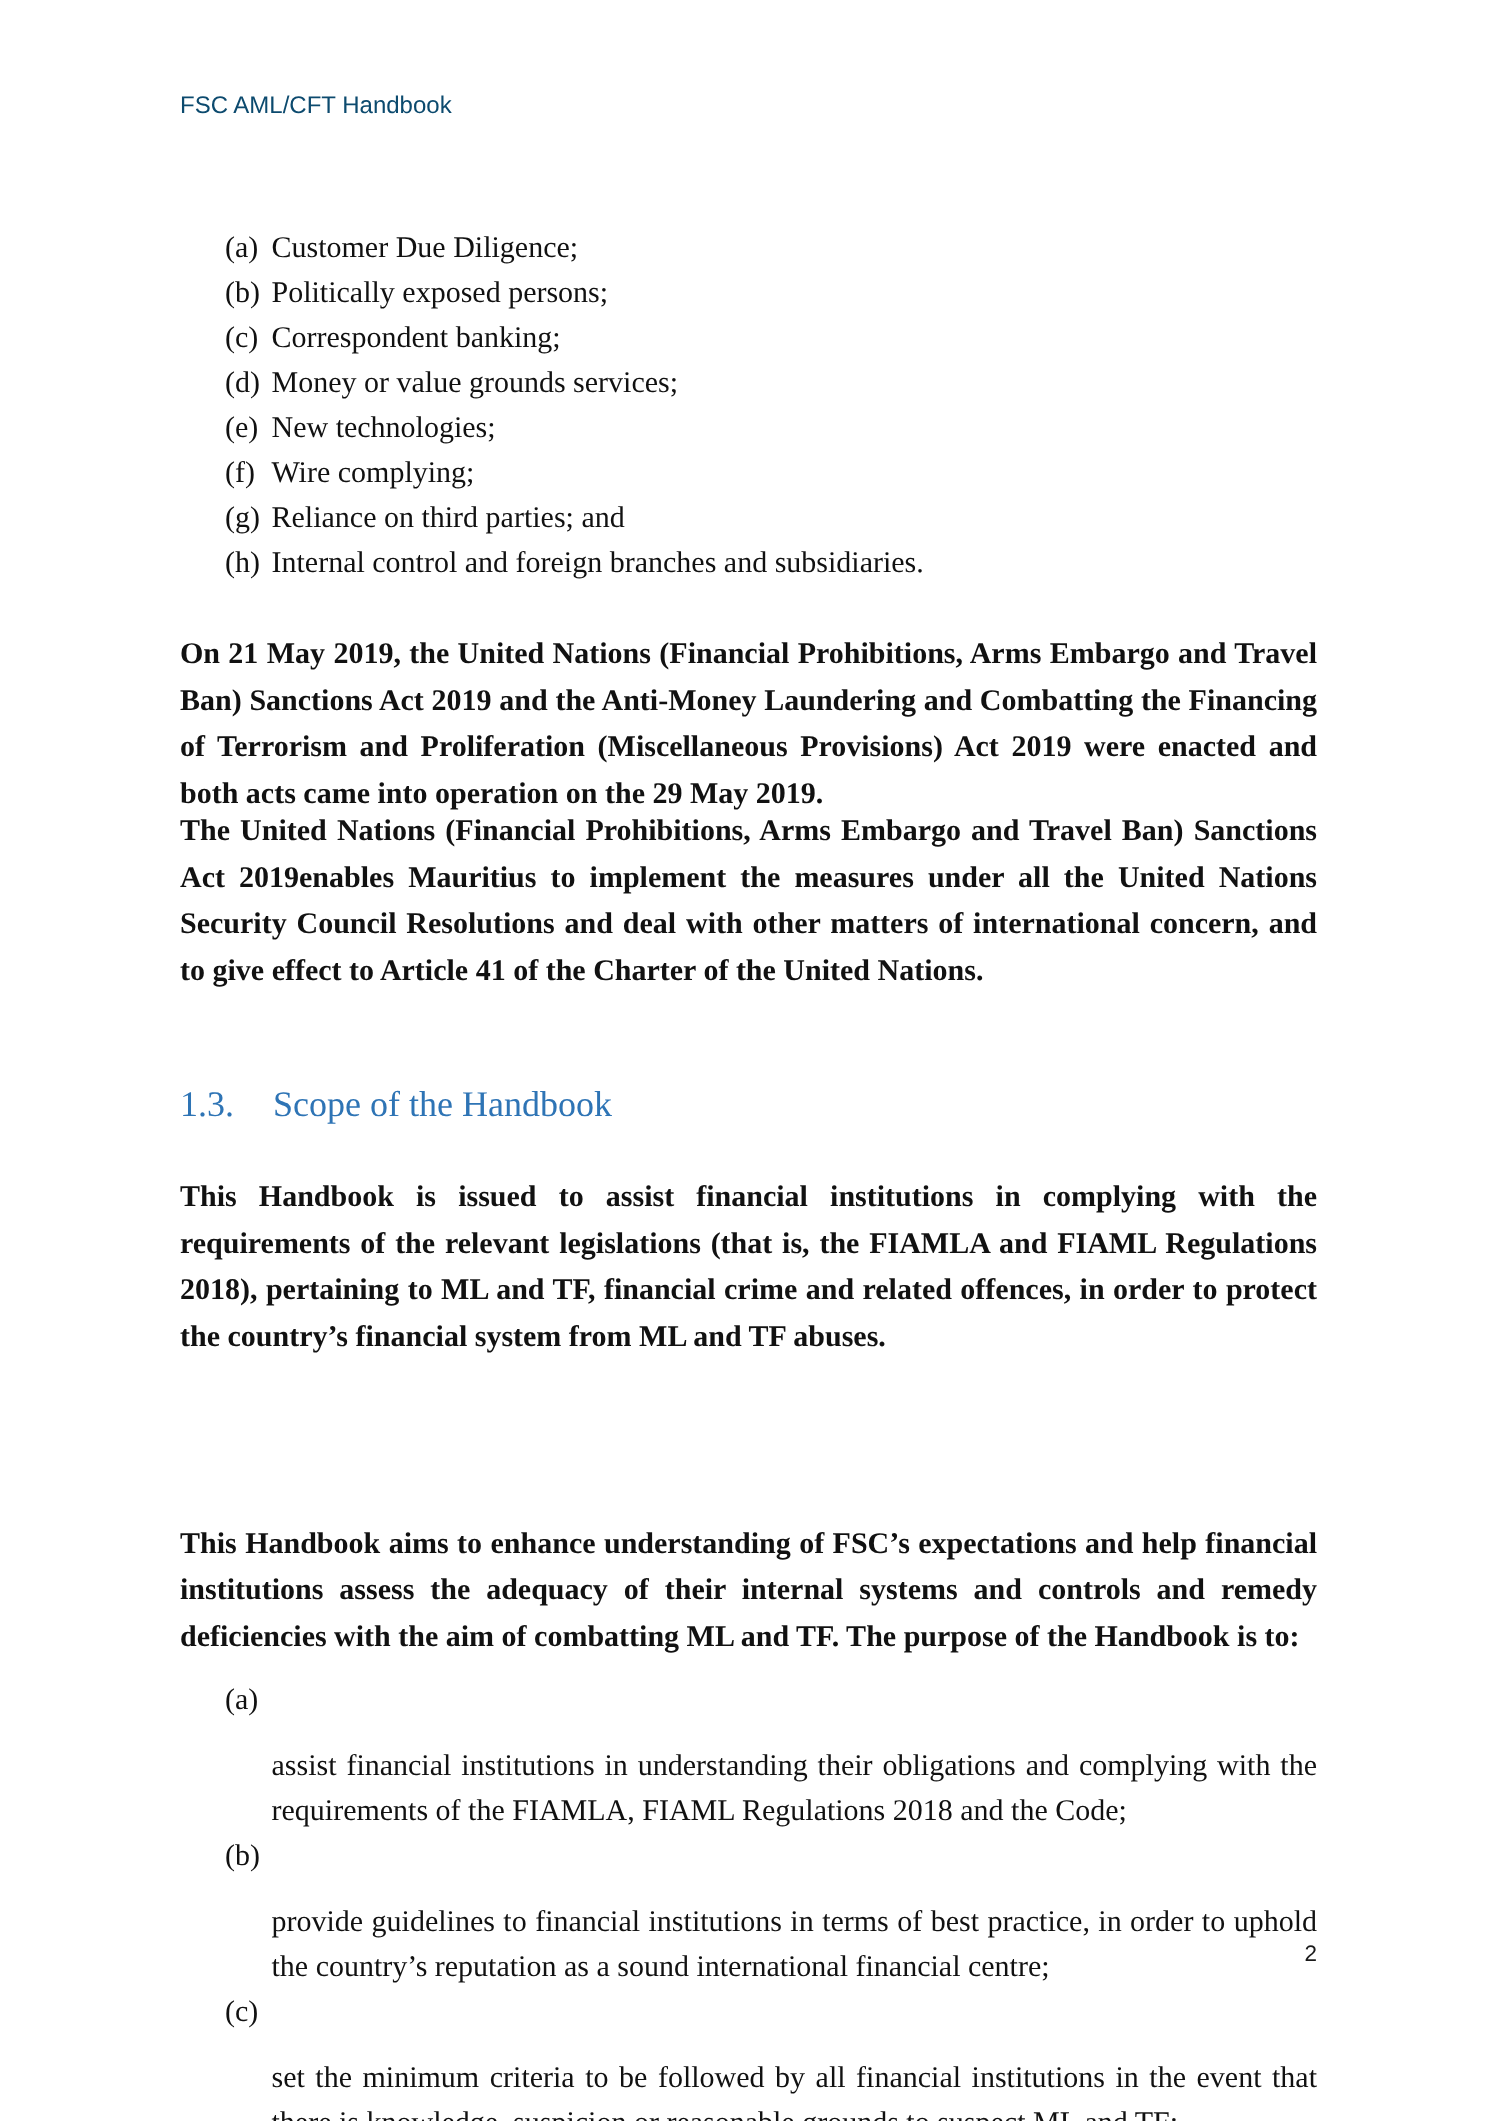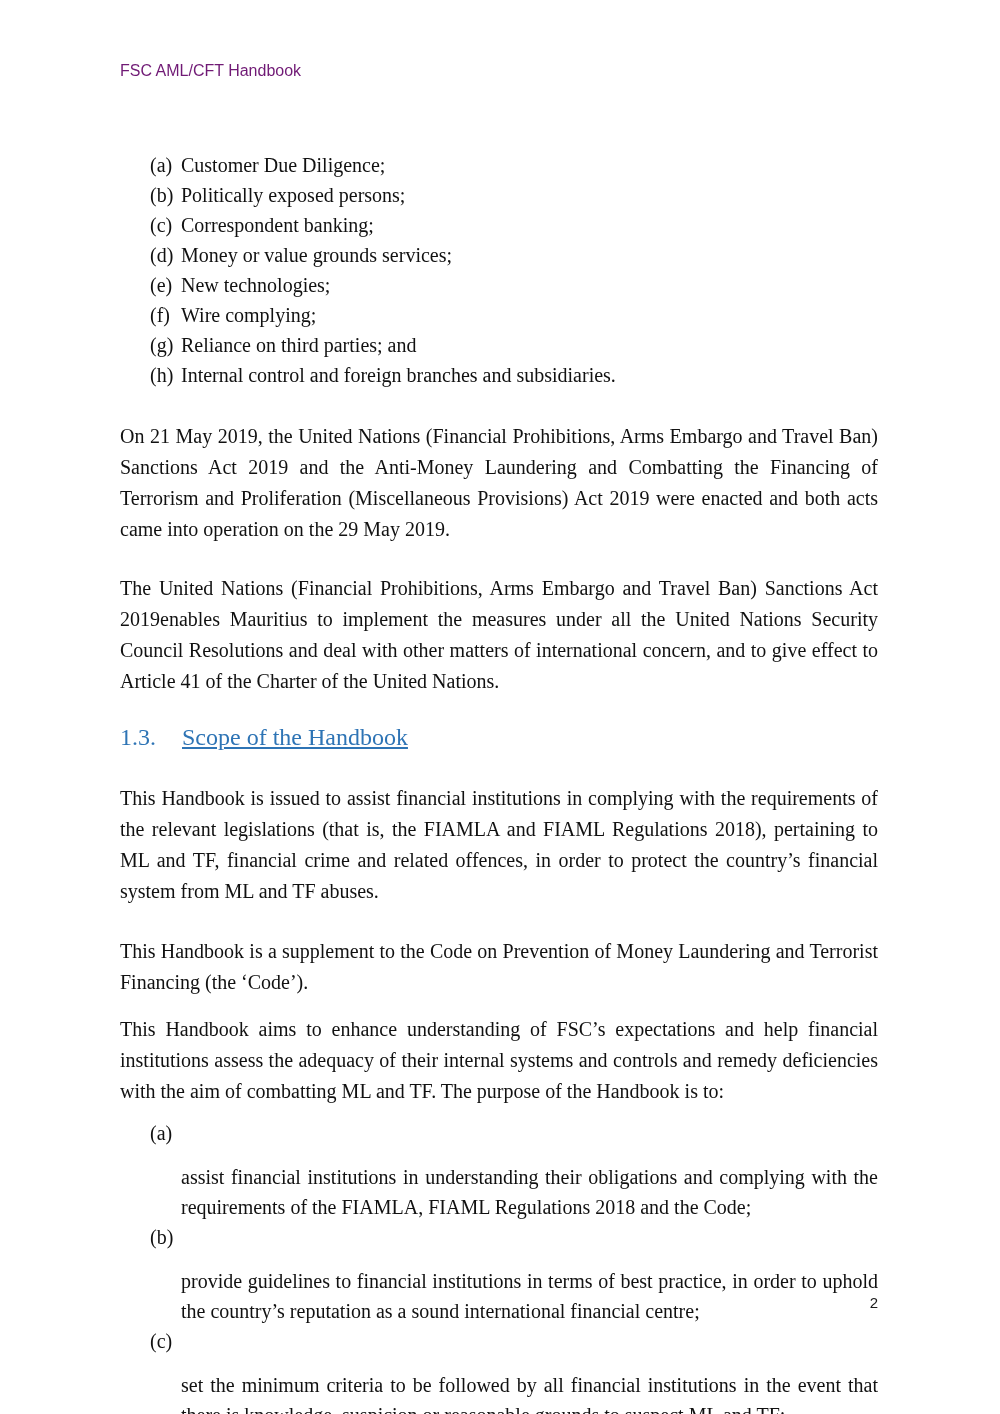"FSC AML/CFT Handbook" .doc-header { color: #701a75 -> #0c4a6e }
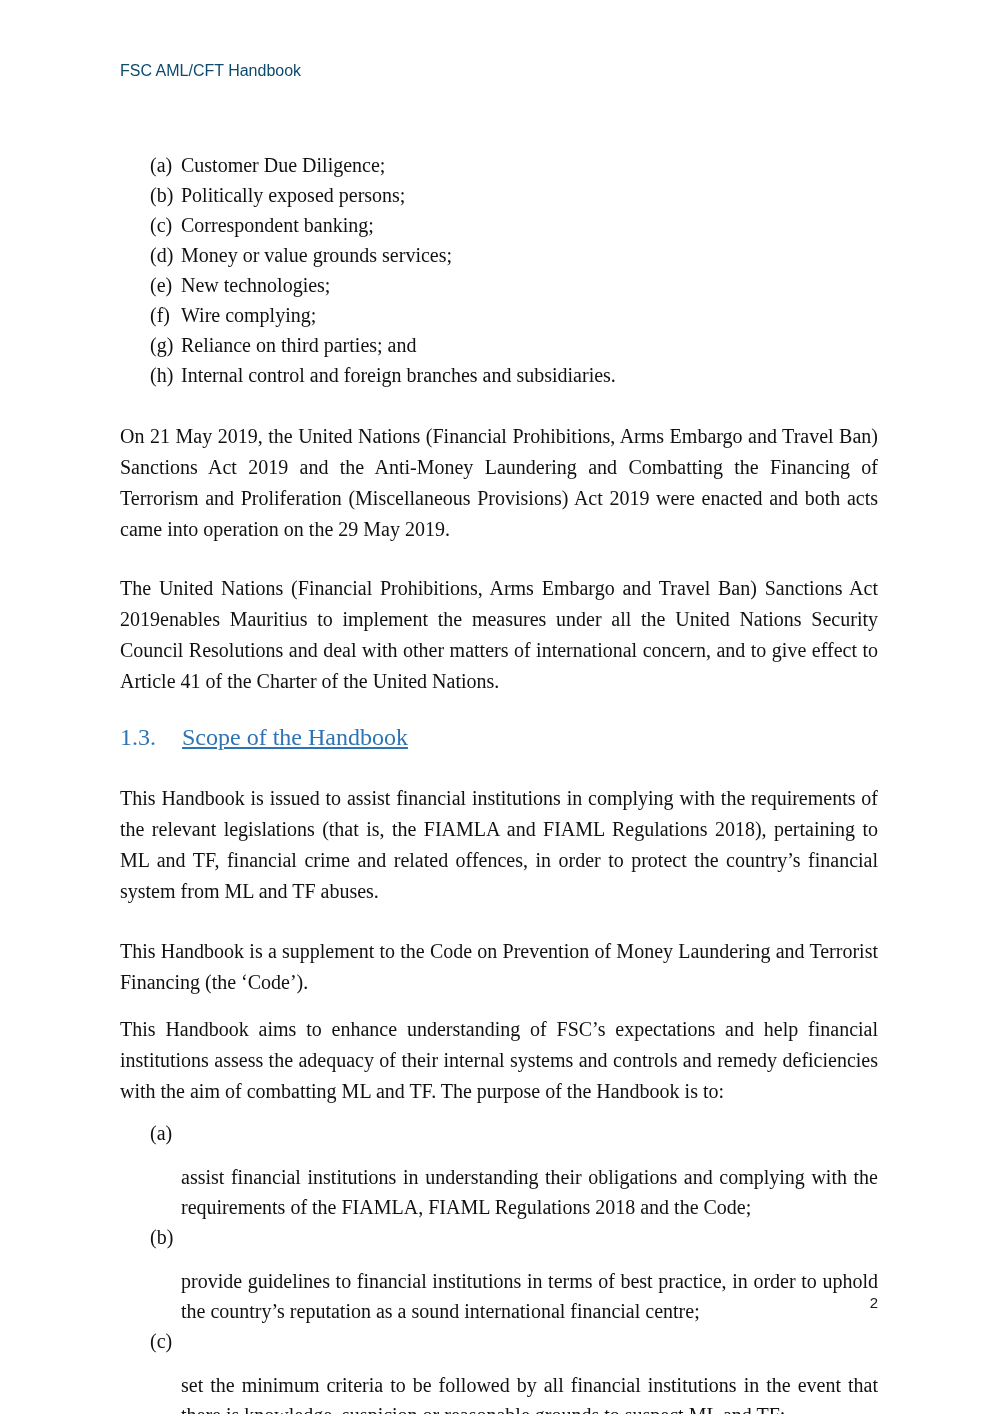"On 21 May 2019, the" .para { font-weight: none -> bold }
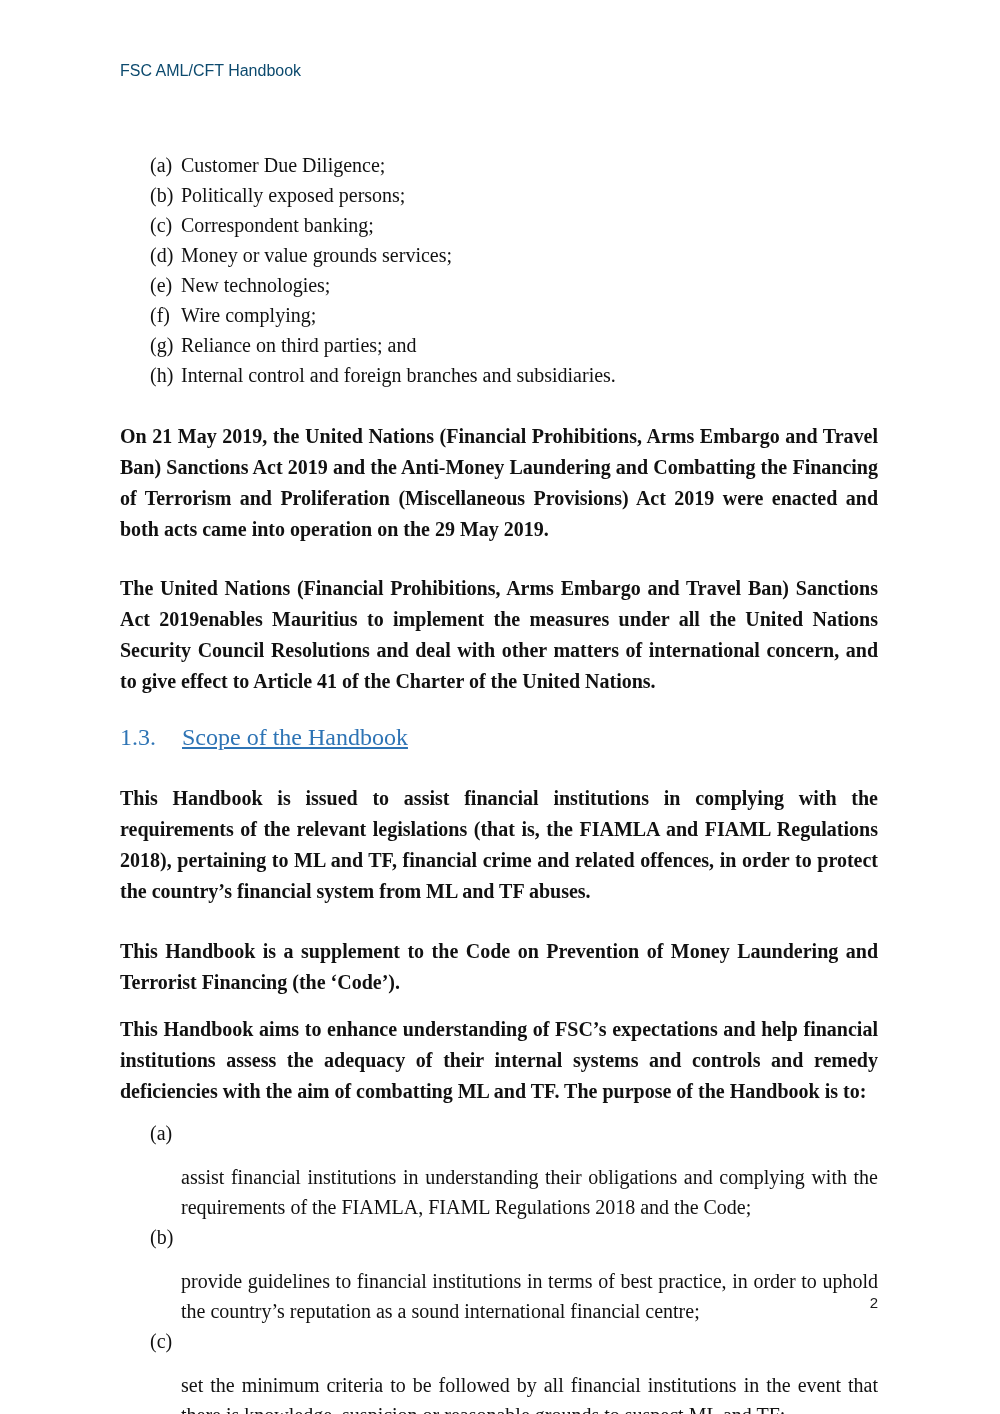"The United Nations (Financial" div.block { top: 573px -> 539px }
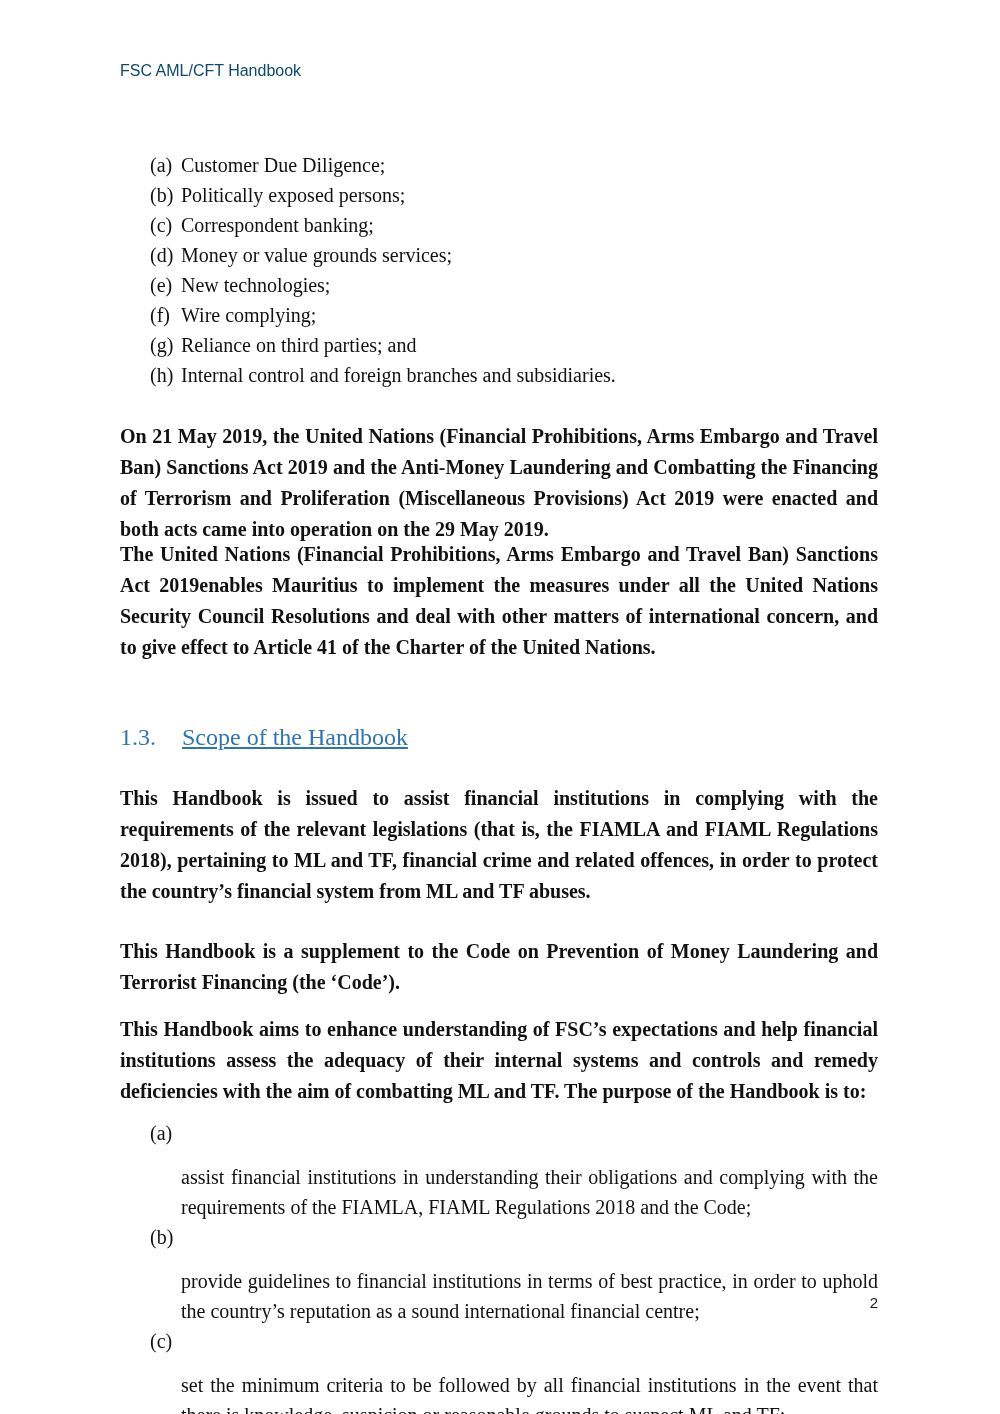"1.3. Scope of the Handbook" .section-heading { text-decoration: underline -> none }
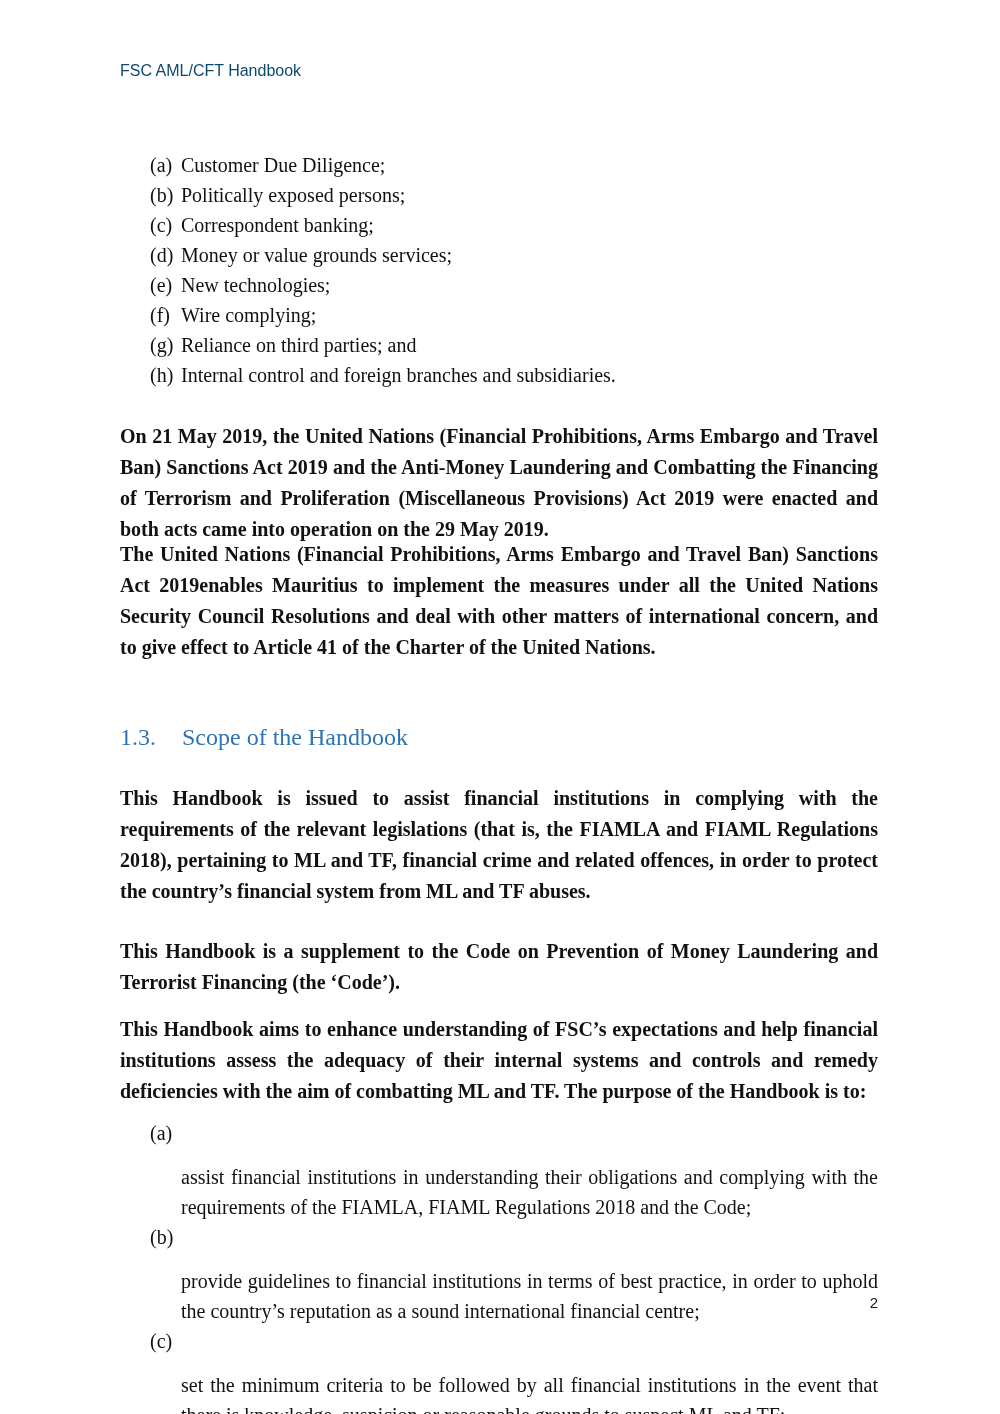"This Handbook is a supplement" div.block { html: <div>This Handbook is a supplement to the Code on Prevention of Money Laundering and Terrorist Financing (the ‘Code’).</div> -> none }
